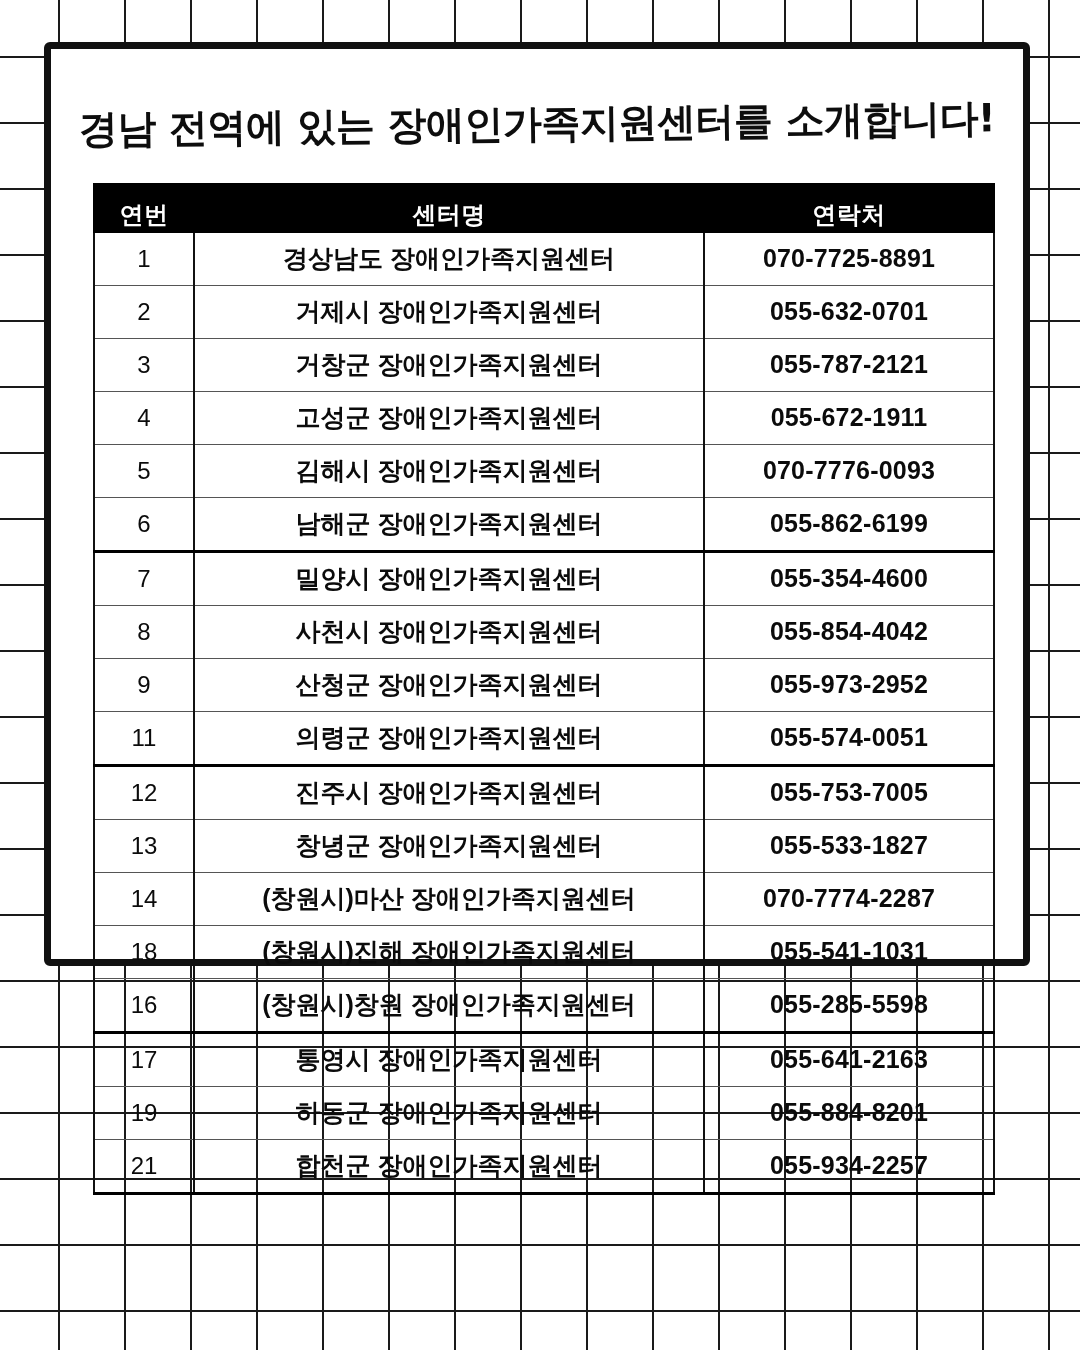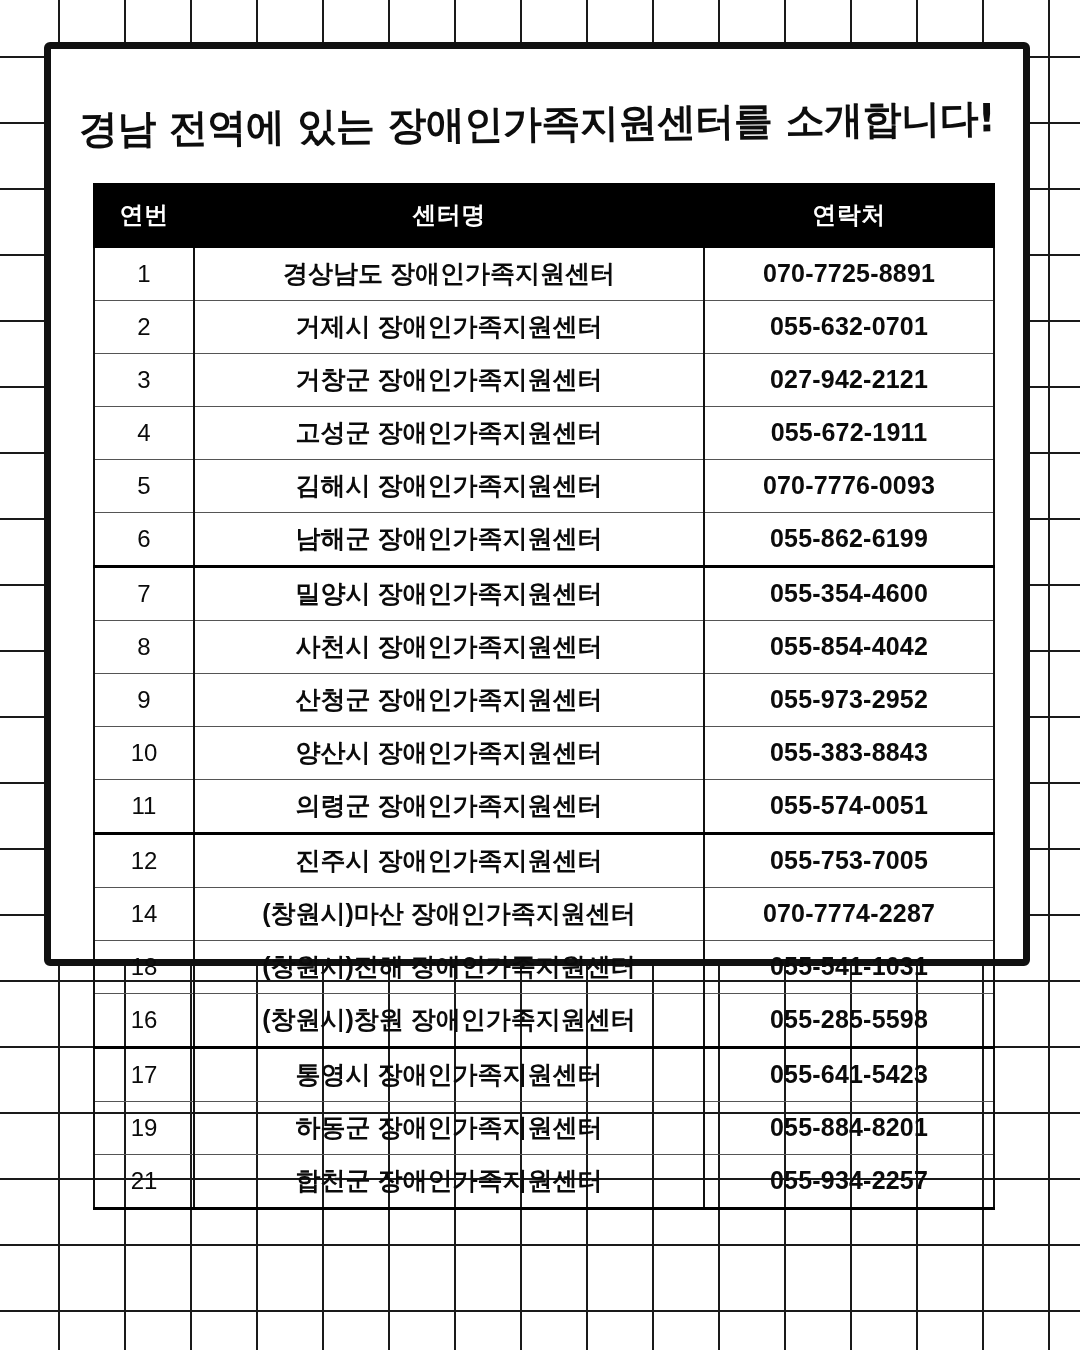"연번" table.centers thead th { padding: 14px 0 15px -> 14px 0 0 }
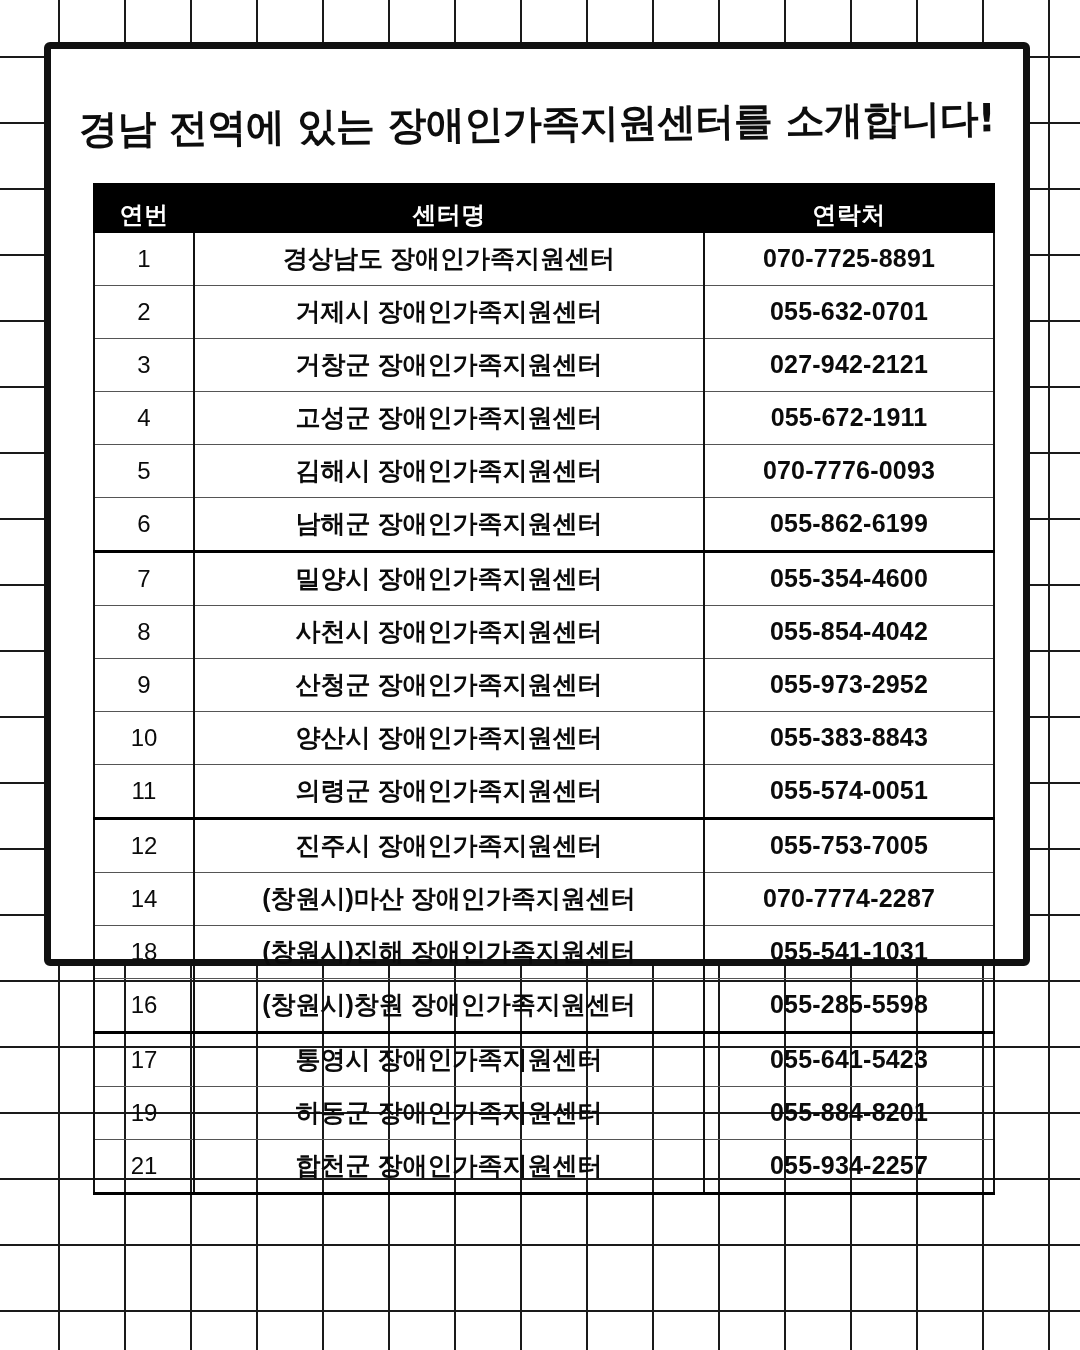"027-942-2121" td.phone { text: 027-942-2121 -> 055-787-2121 }
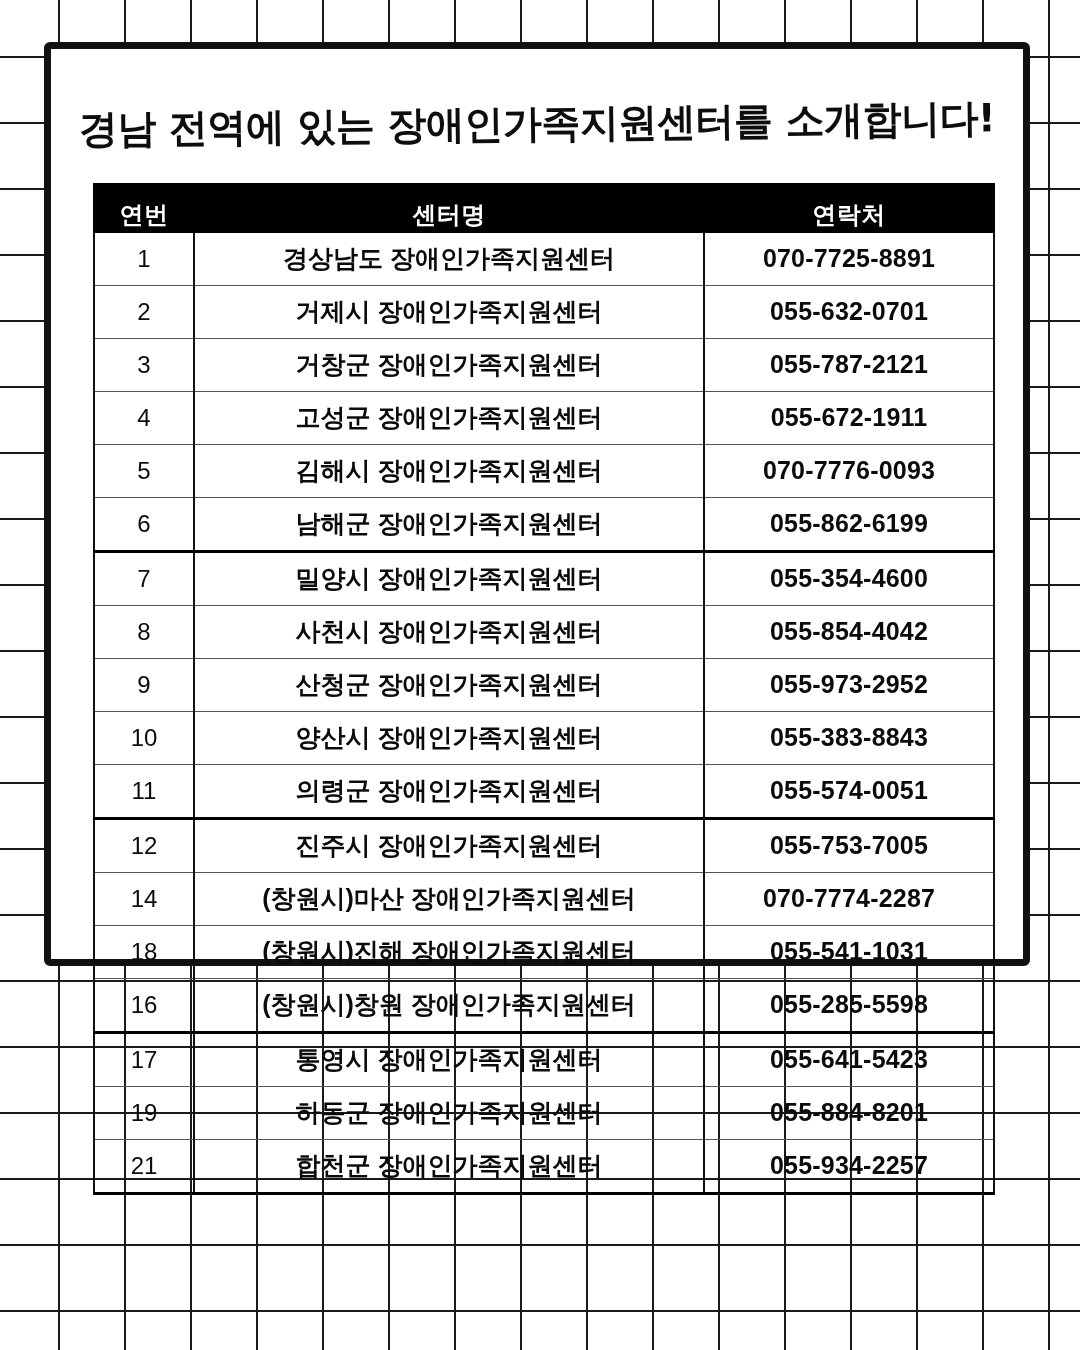"10" tr { html: <tr> <td>10</td> <td>양산시 장애인가족지원센터</td> <td>055-383-8843</td> </tr> -> none }
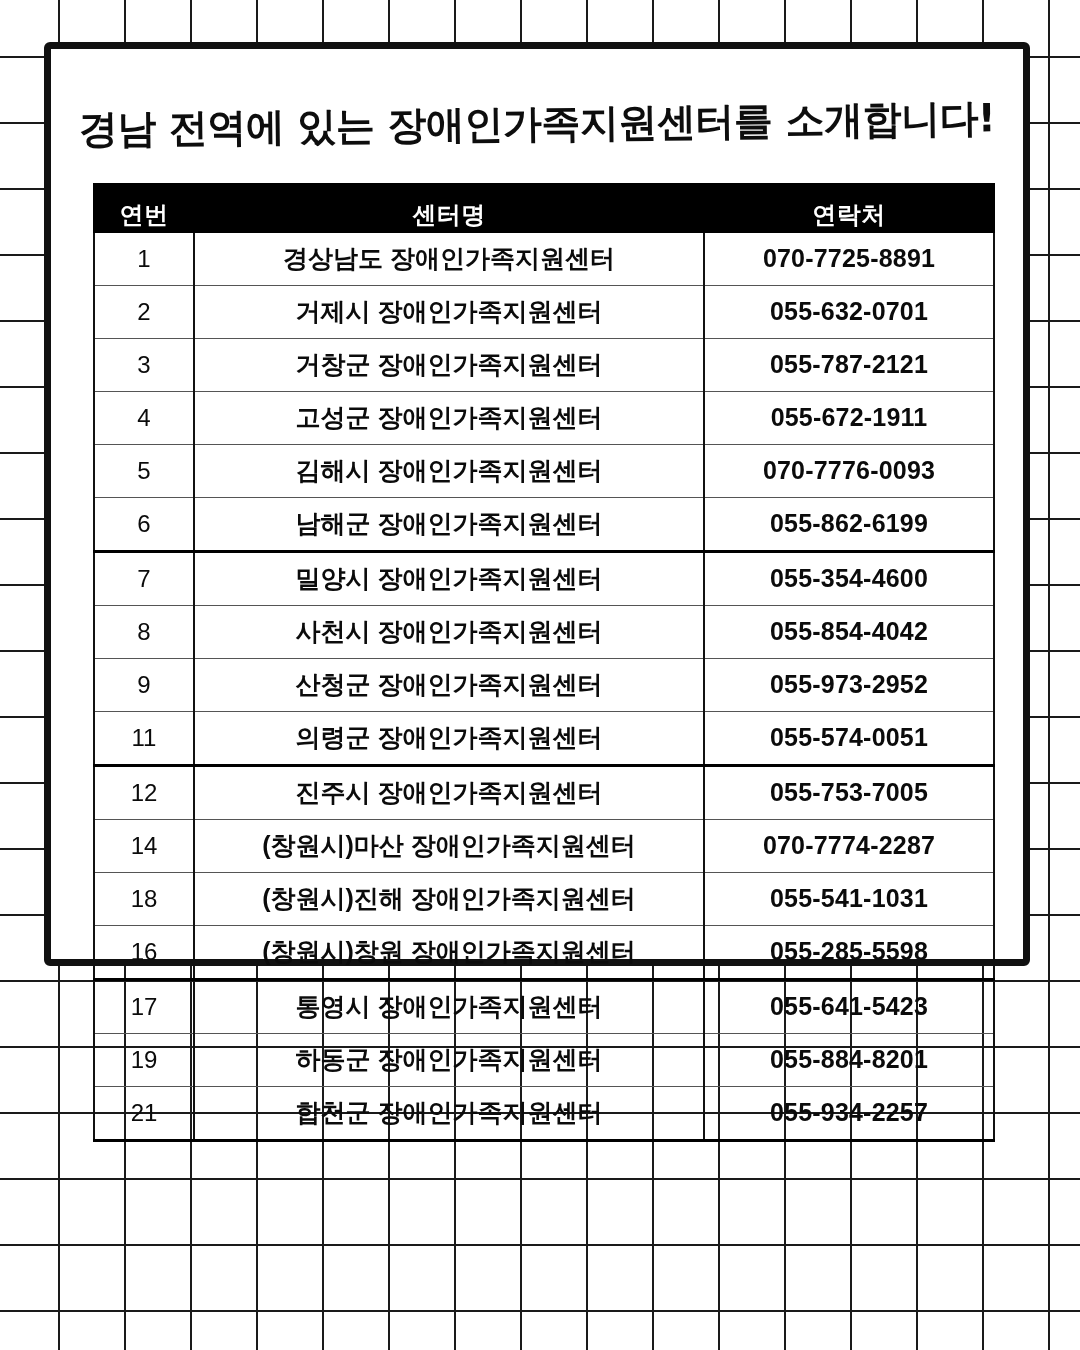"13" tr { html: none -> <tr> <td>13</td> <td>창녕군 장애인가족지원센터</td> <td>055-533-1827</td> </tr> }
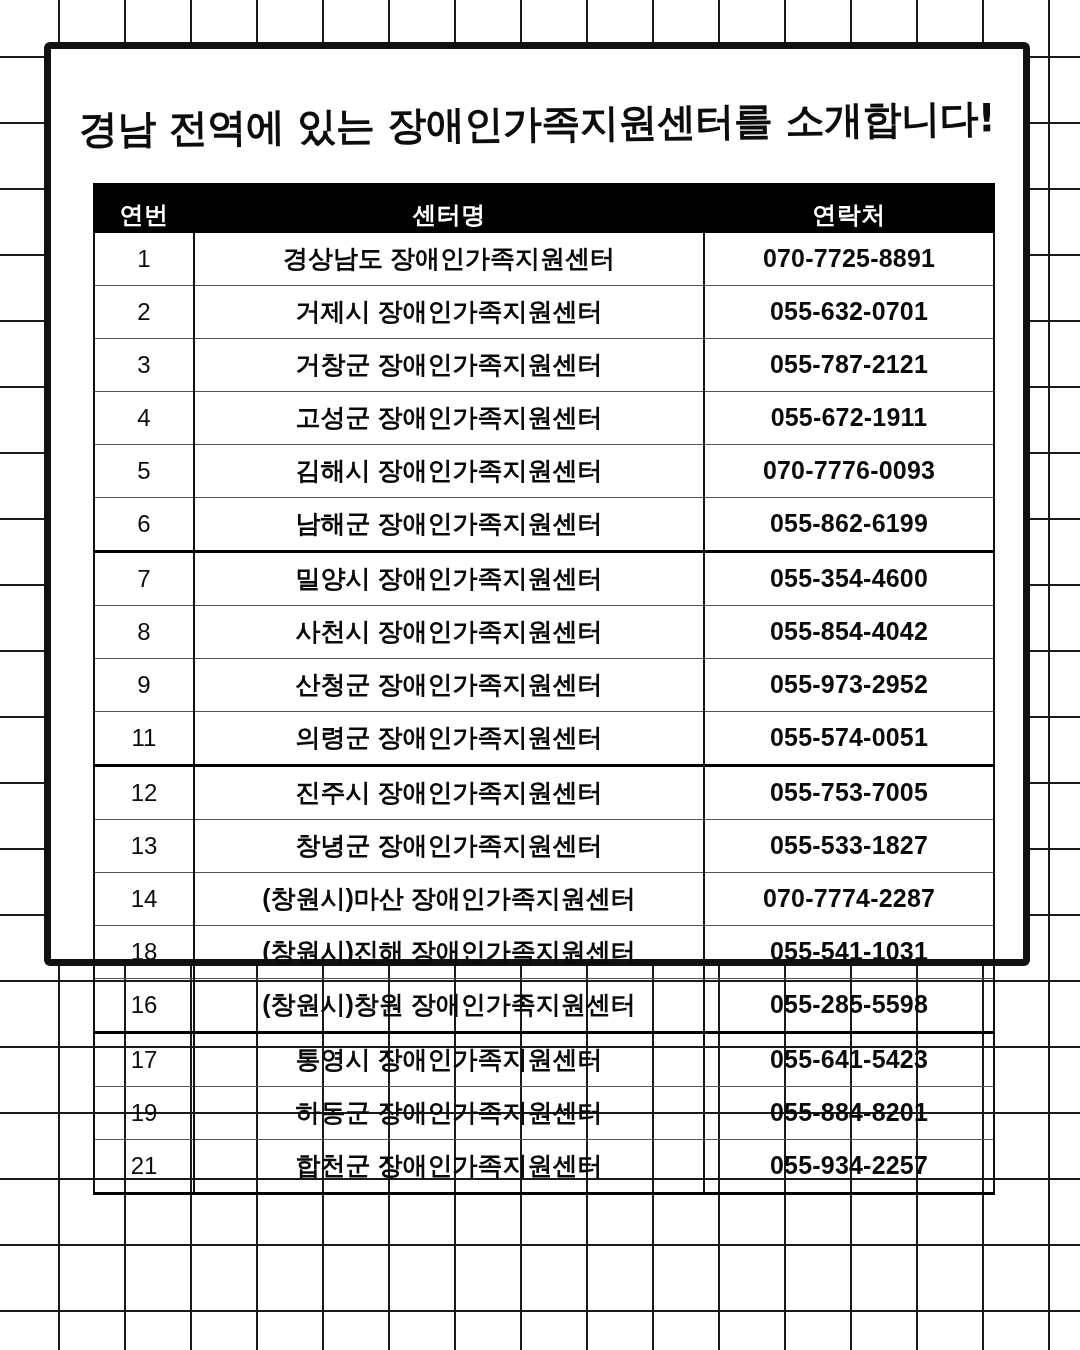"055-641-5423" td.phone { text: 055-641-5423 -> 055-641-2163 }
